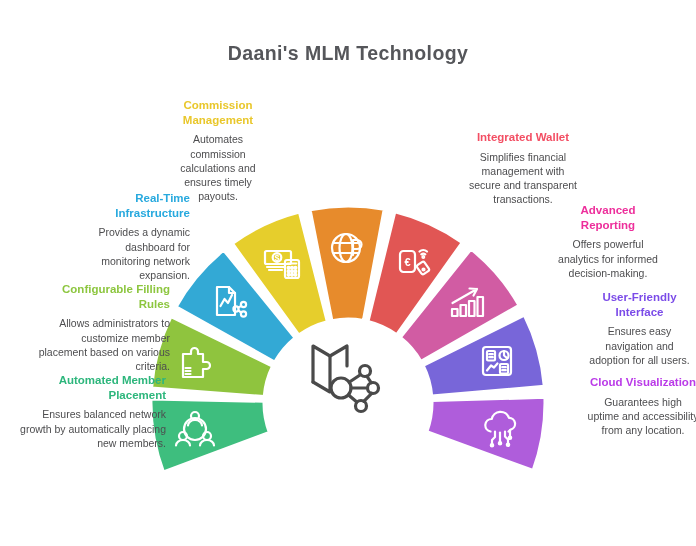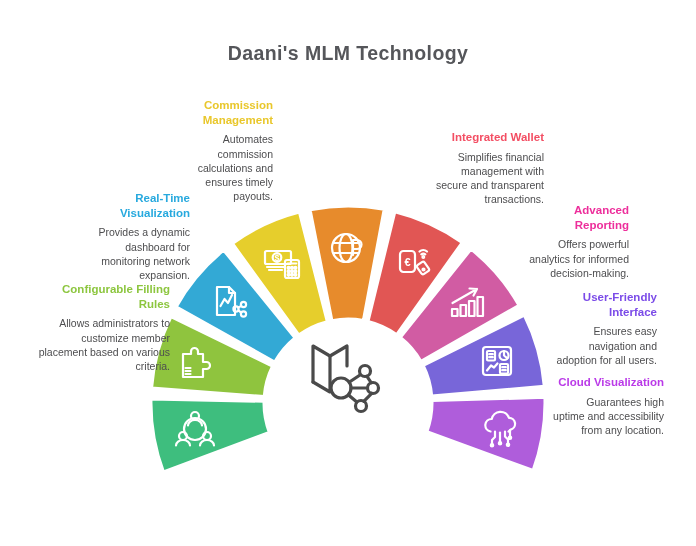"Commission Management" .pos-3 { left: 181px -> 172px; text-align: right -> none }
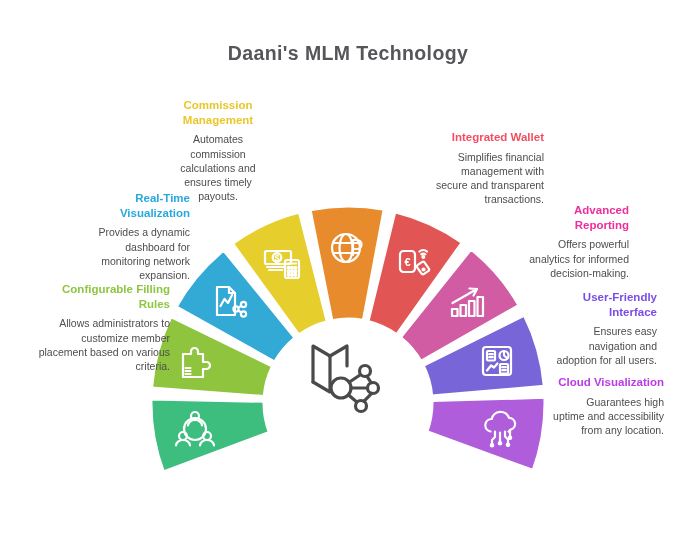"Integrated Wallet" .align-l { margin-left: none -> 35px; text-align: right -> center }
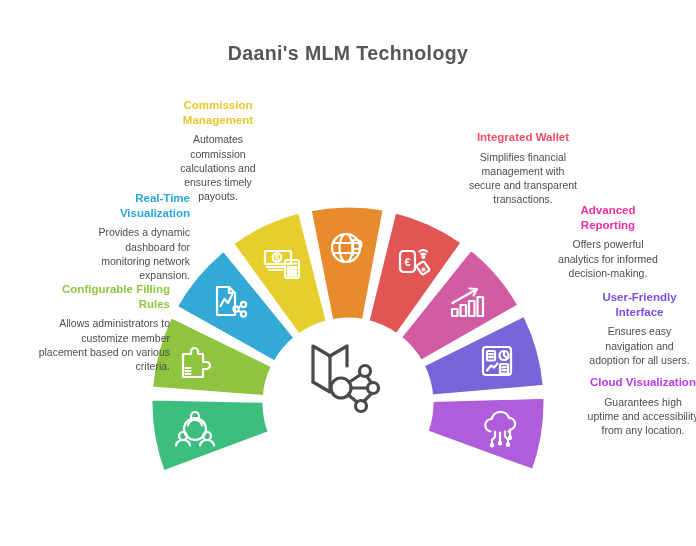"Real-Time Visualization" div.f-label { text: Visualization -> Infrastructure }
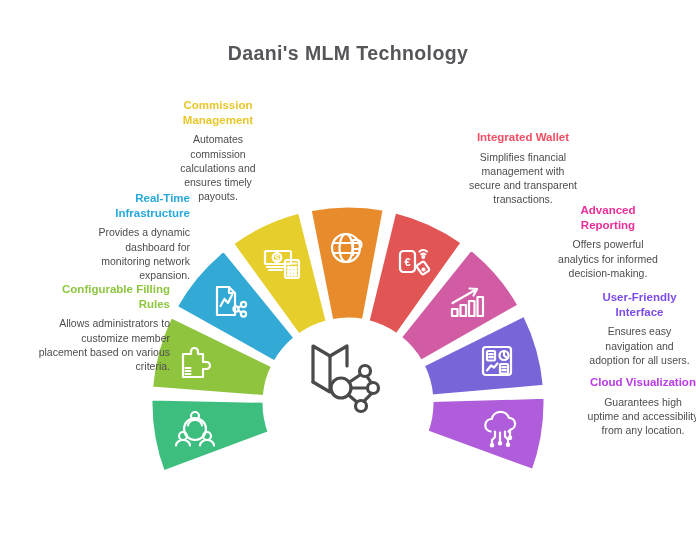"Automated Member Placement" div.feature-block { html: none -> <div> <div>Automated Member Placement</div> <div>Ensures balanced network growth by automatically placing new members.</div> </div> }
